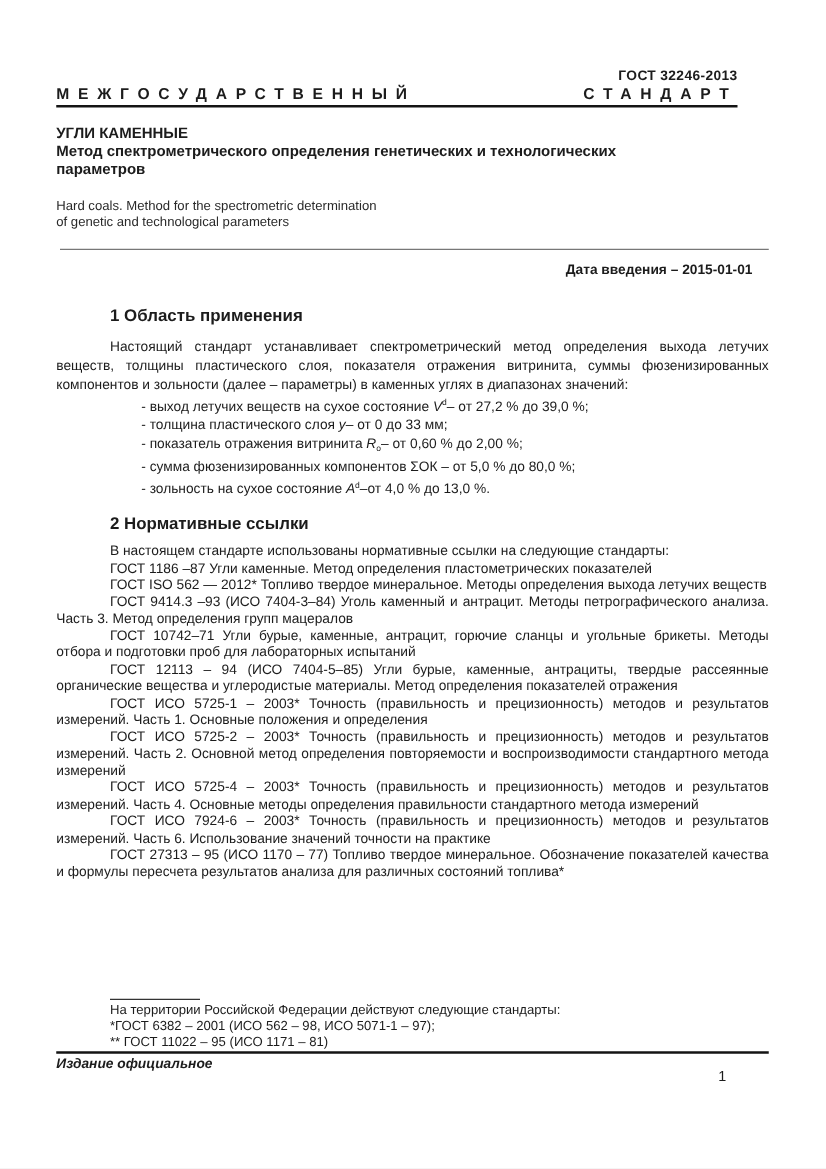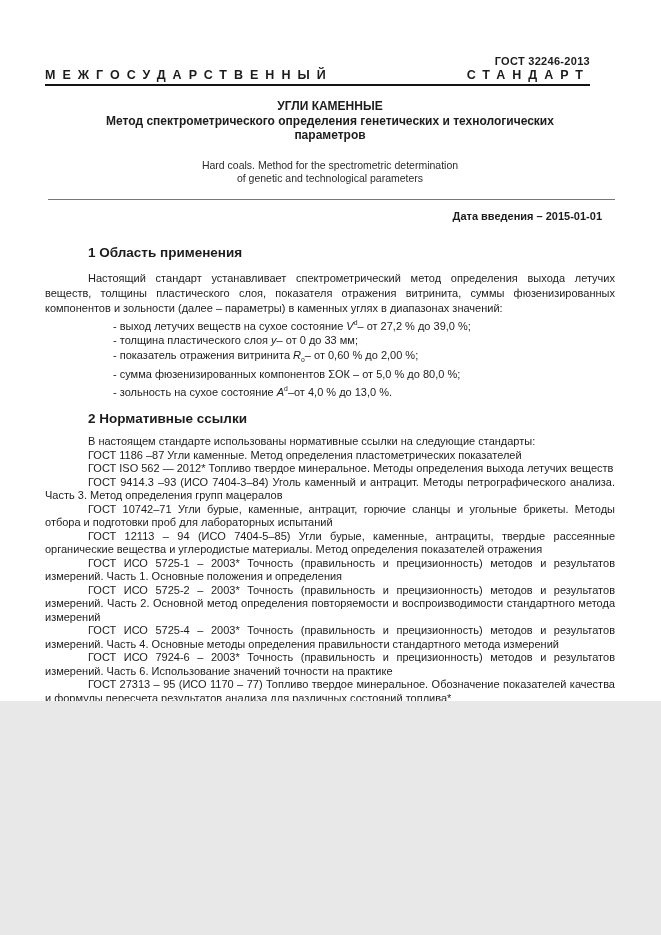"ГОСТ 32246-2013" .page { height: 701px -> 935px }
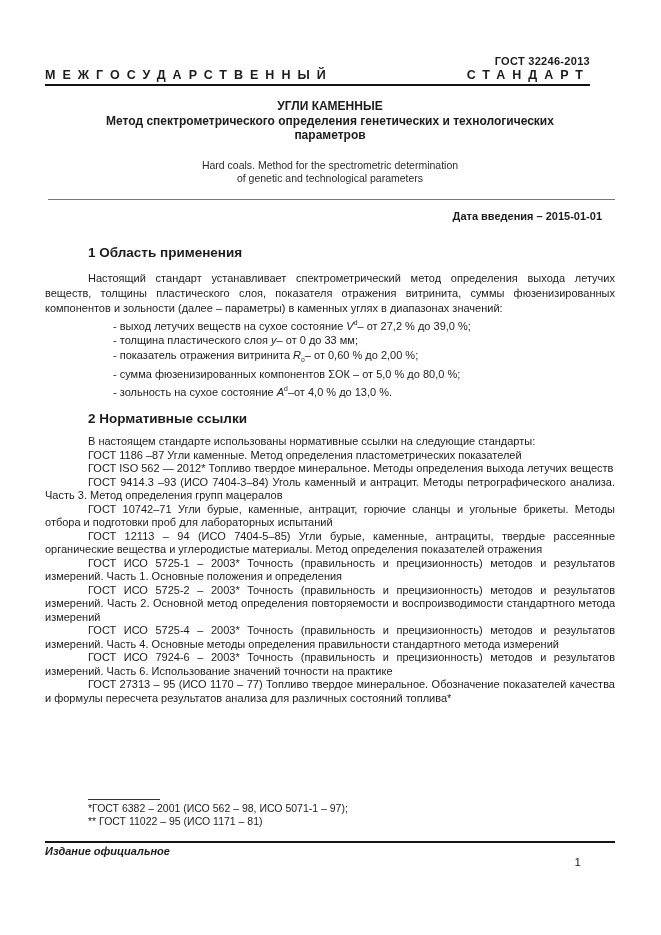"УГЛИ КАМЕННЫЕ" .title-block { text-align: center -> none }
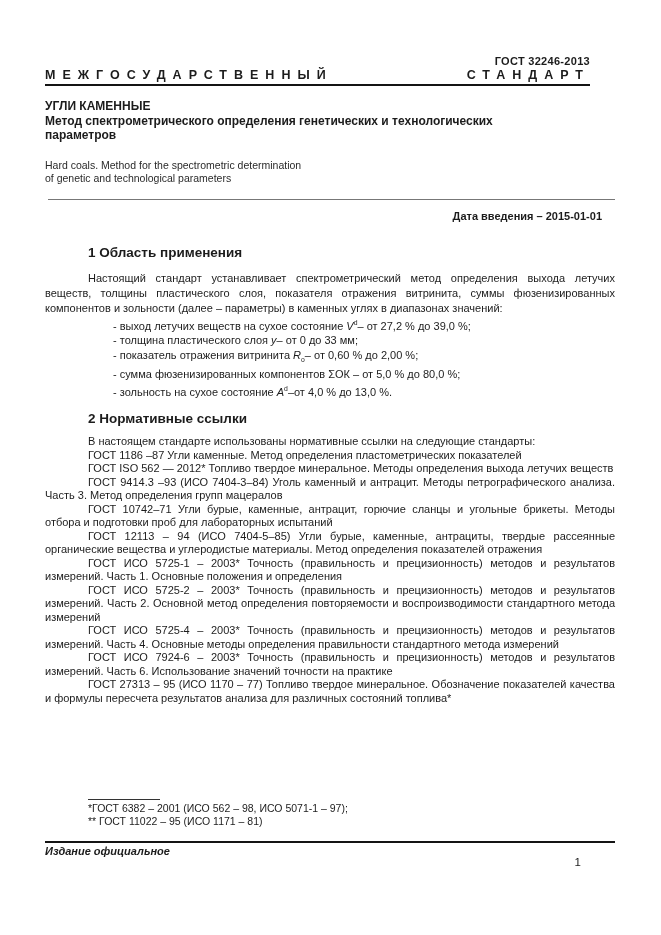"На территории Российской Федерации" div.fn-line { html: none -> <div>На территории Российской Федерации действуют следующие стандарты:</div> }
